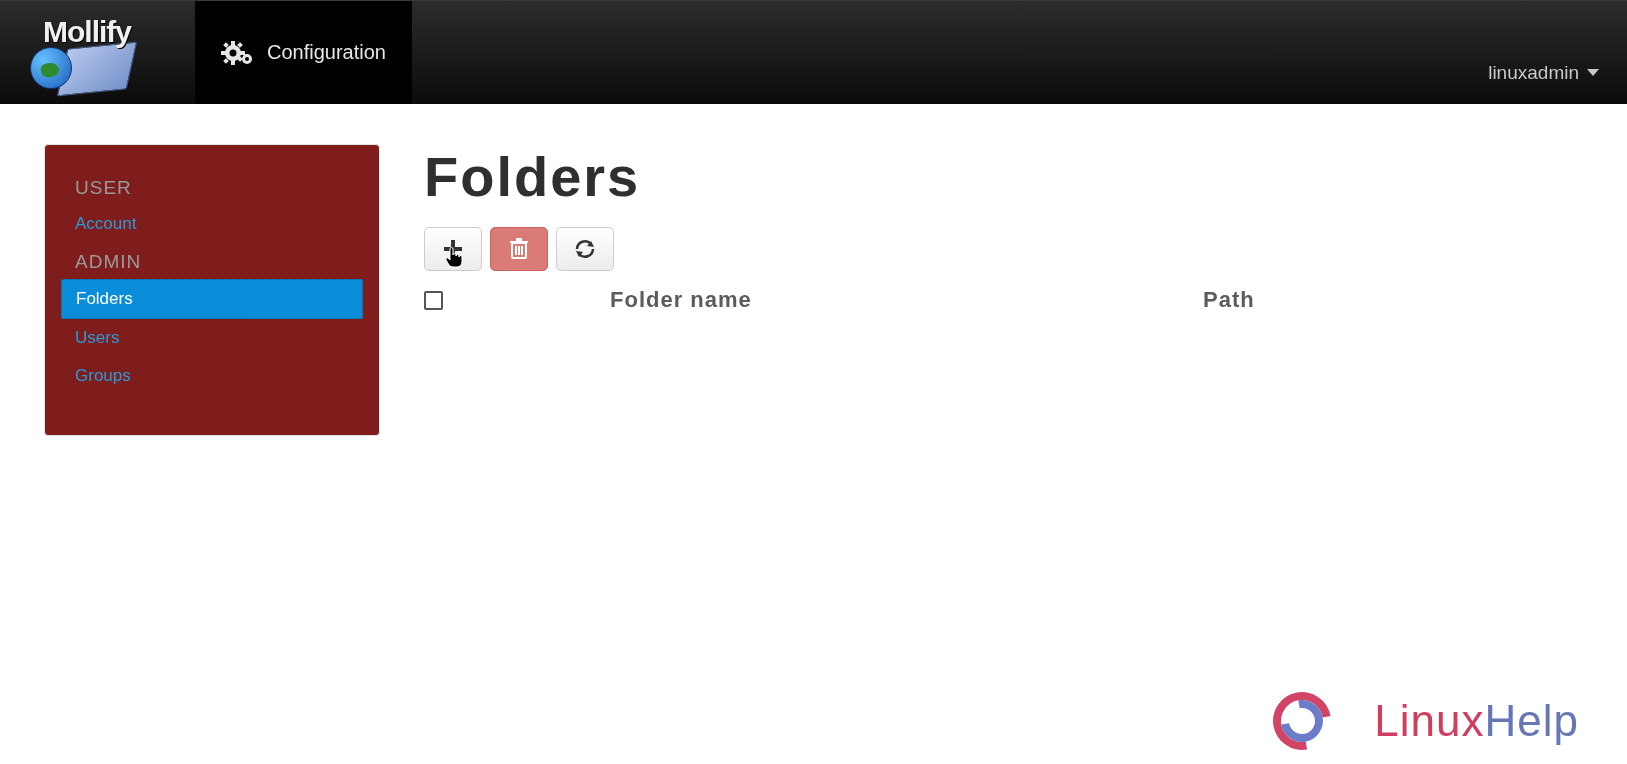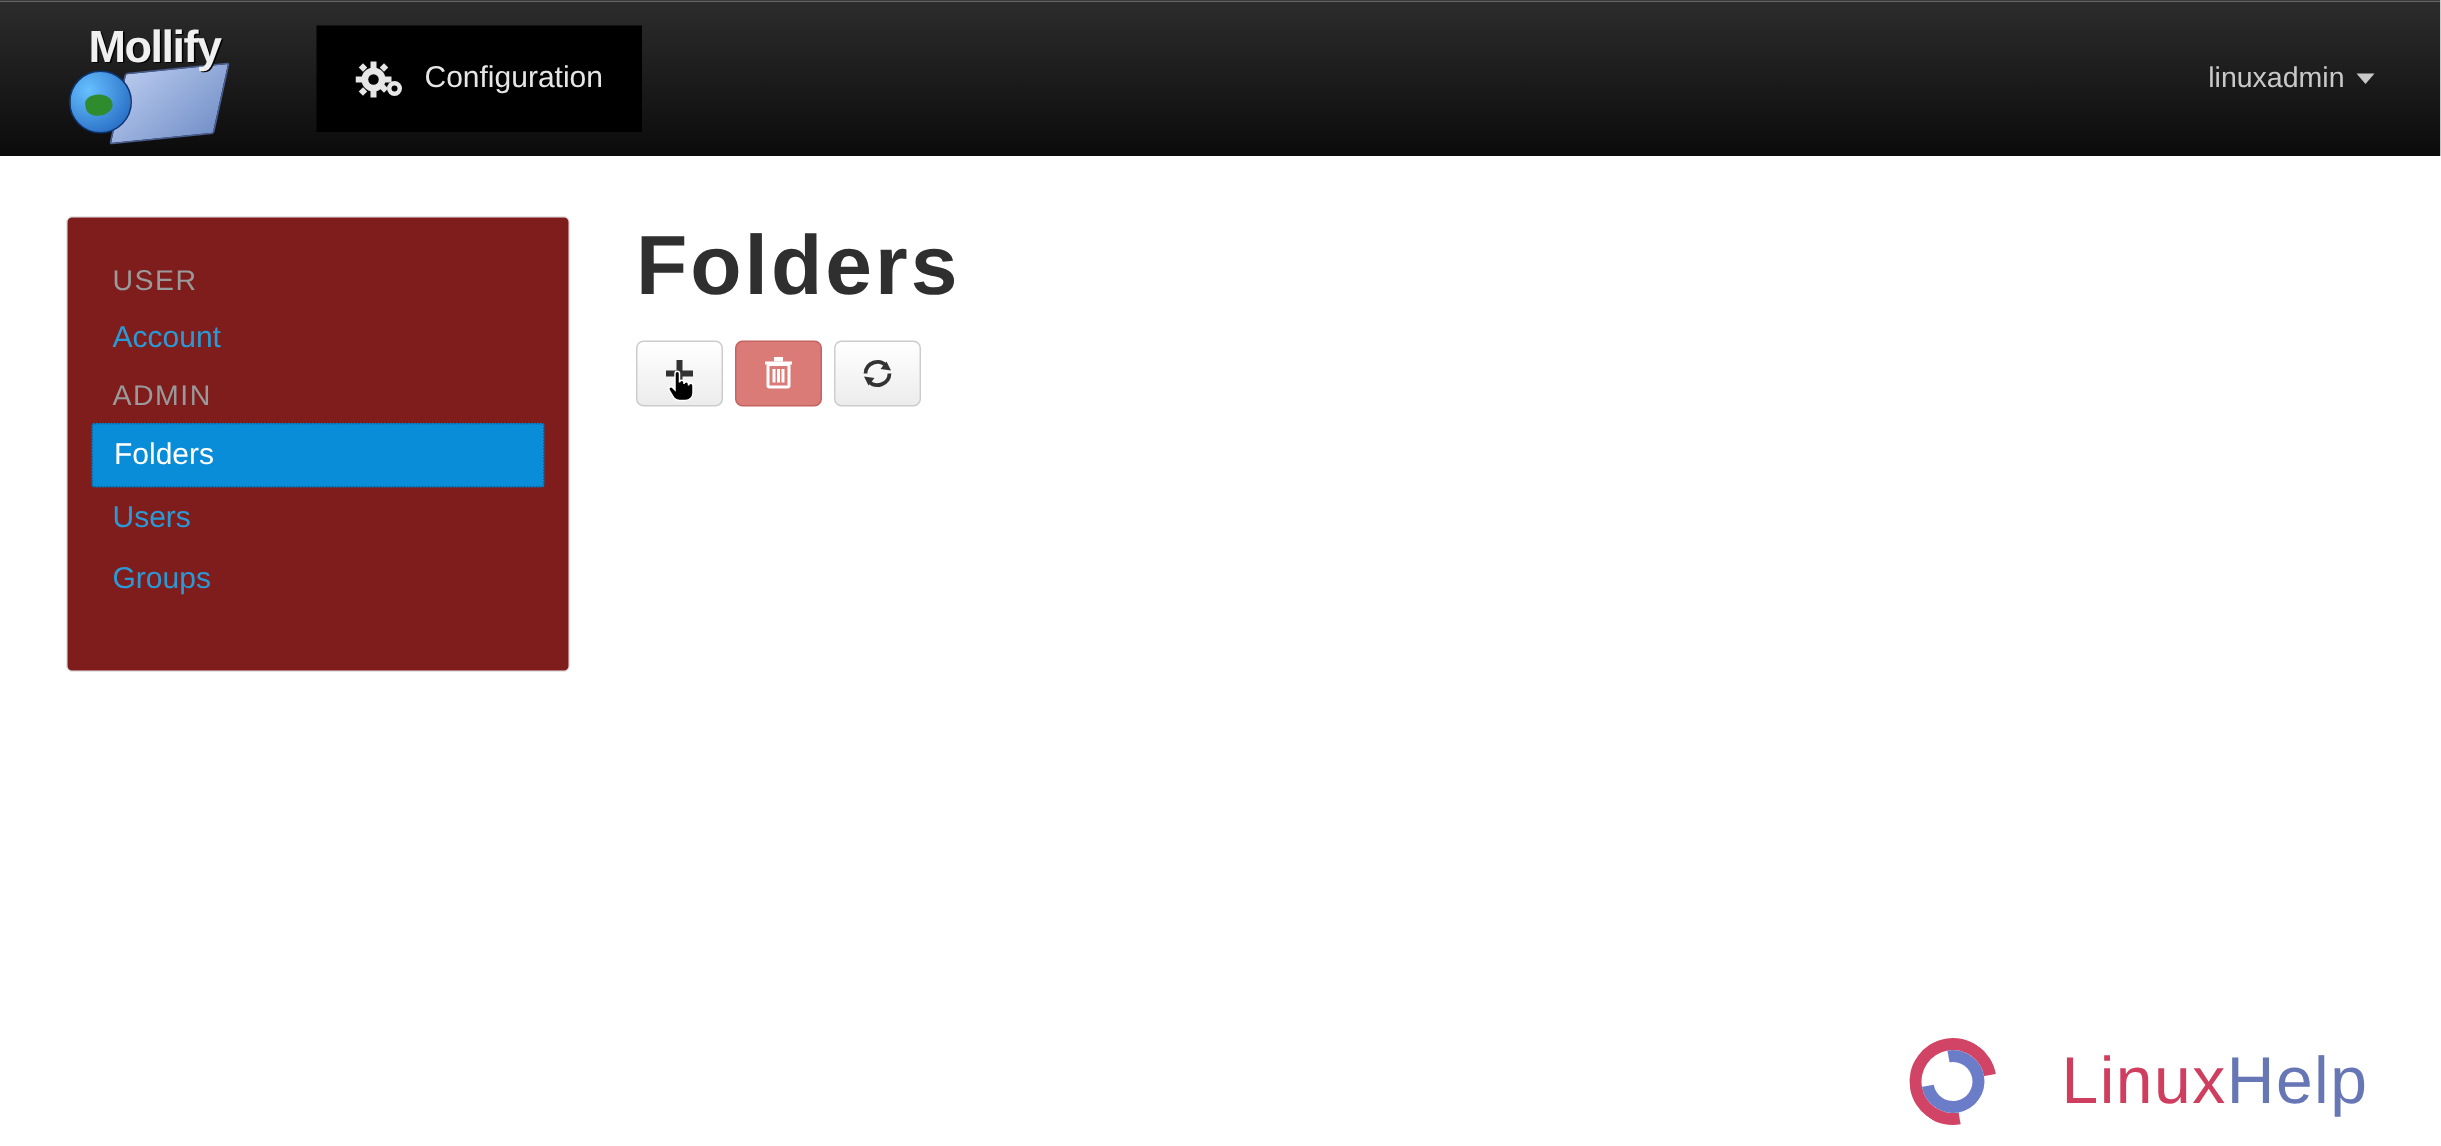"Mollify" .topbar { align-items: flex-end -> center; padding: 16px -> 0 }
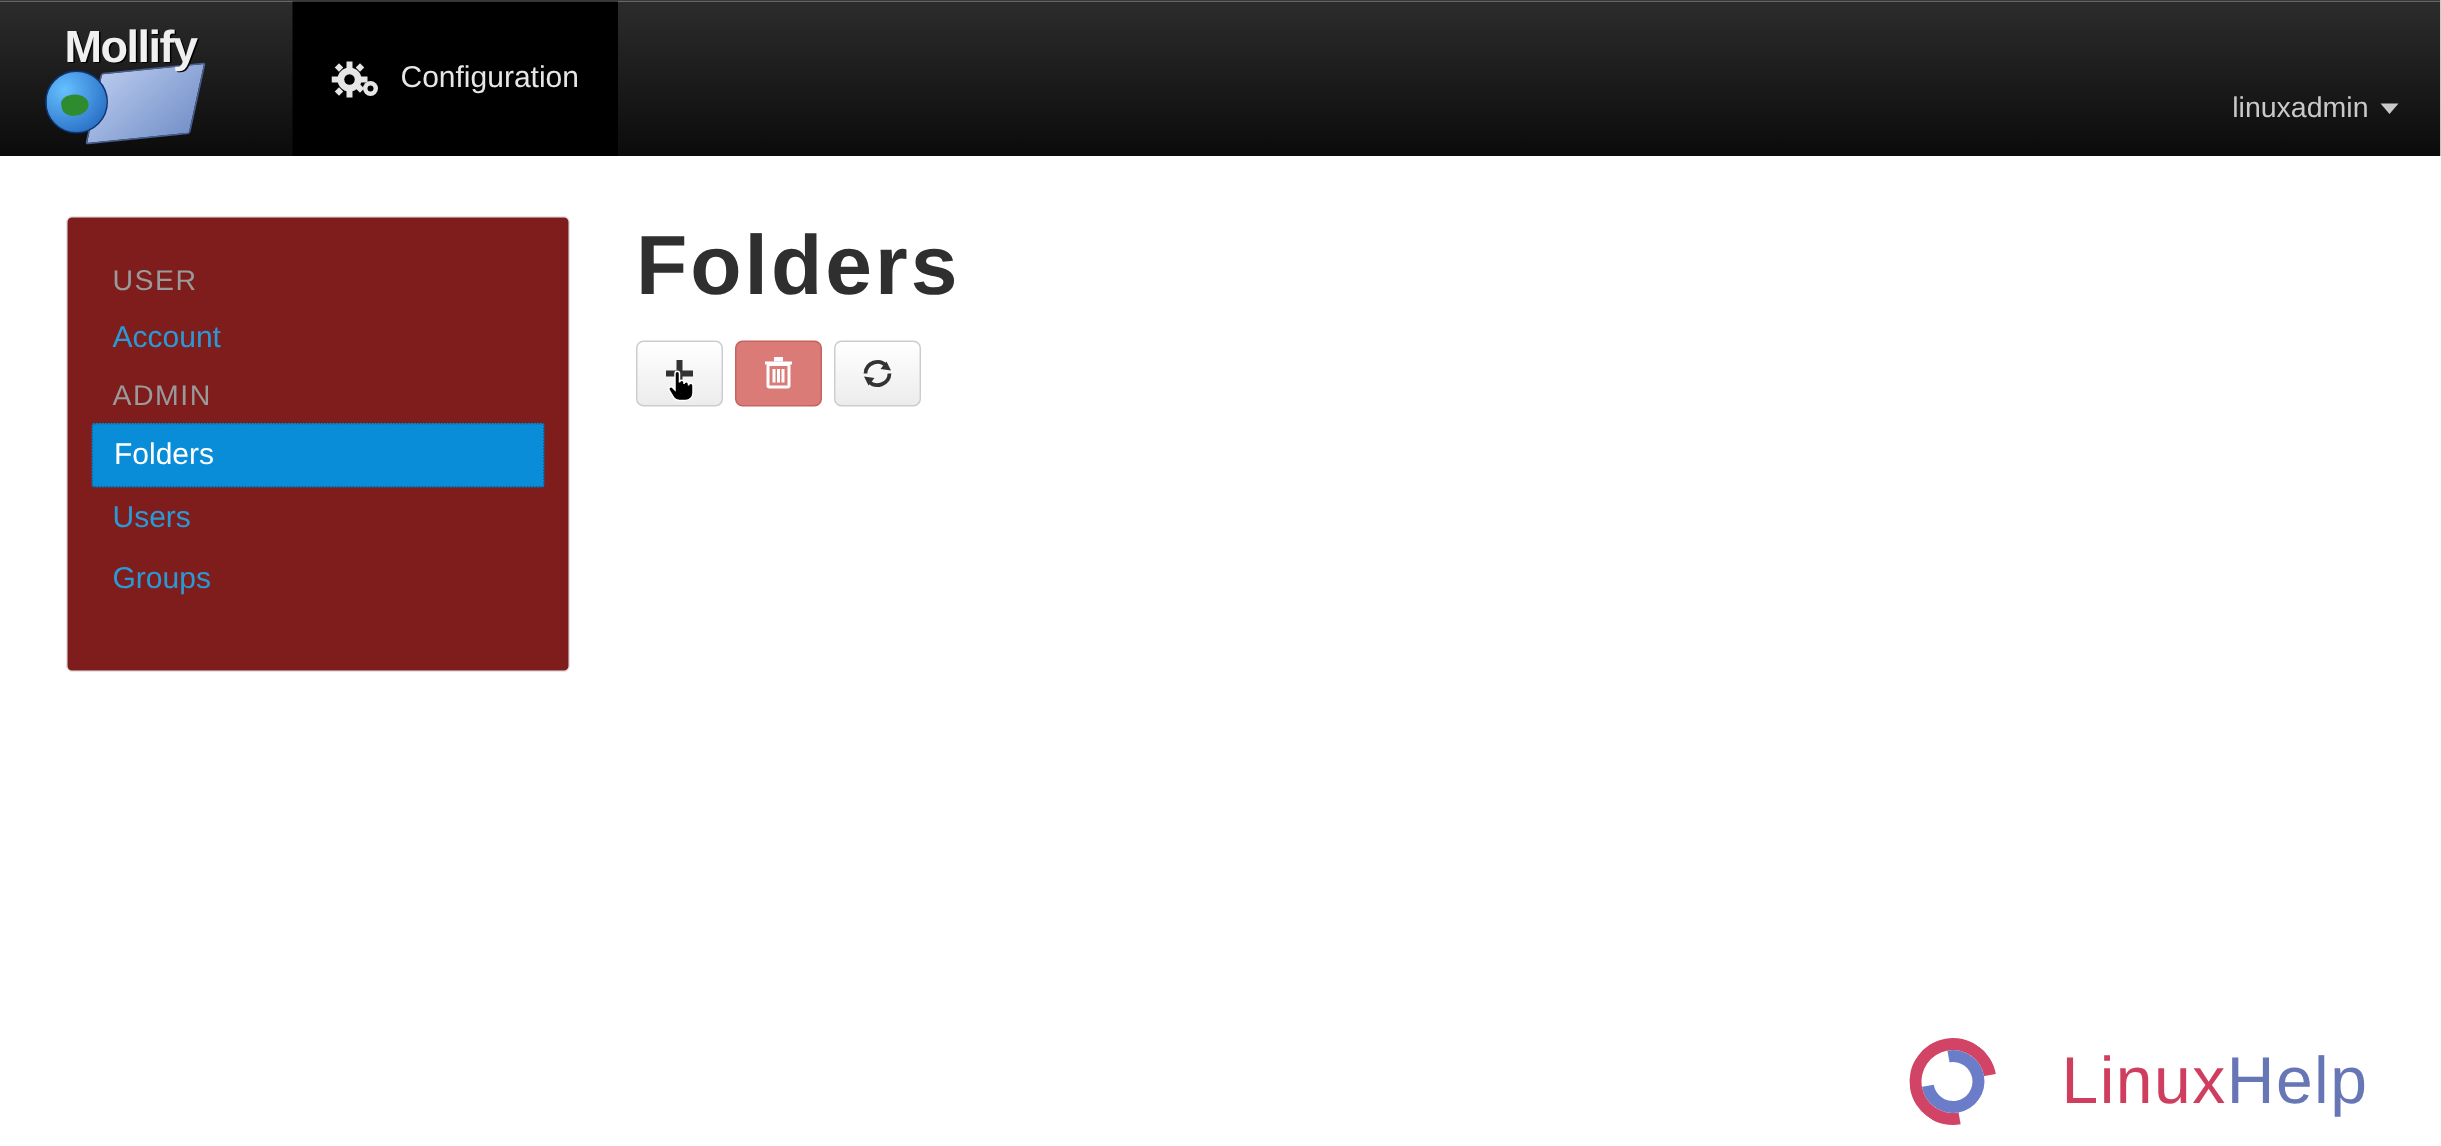"Account" .sidebar-item { font-size: 20px -> 17px }
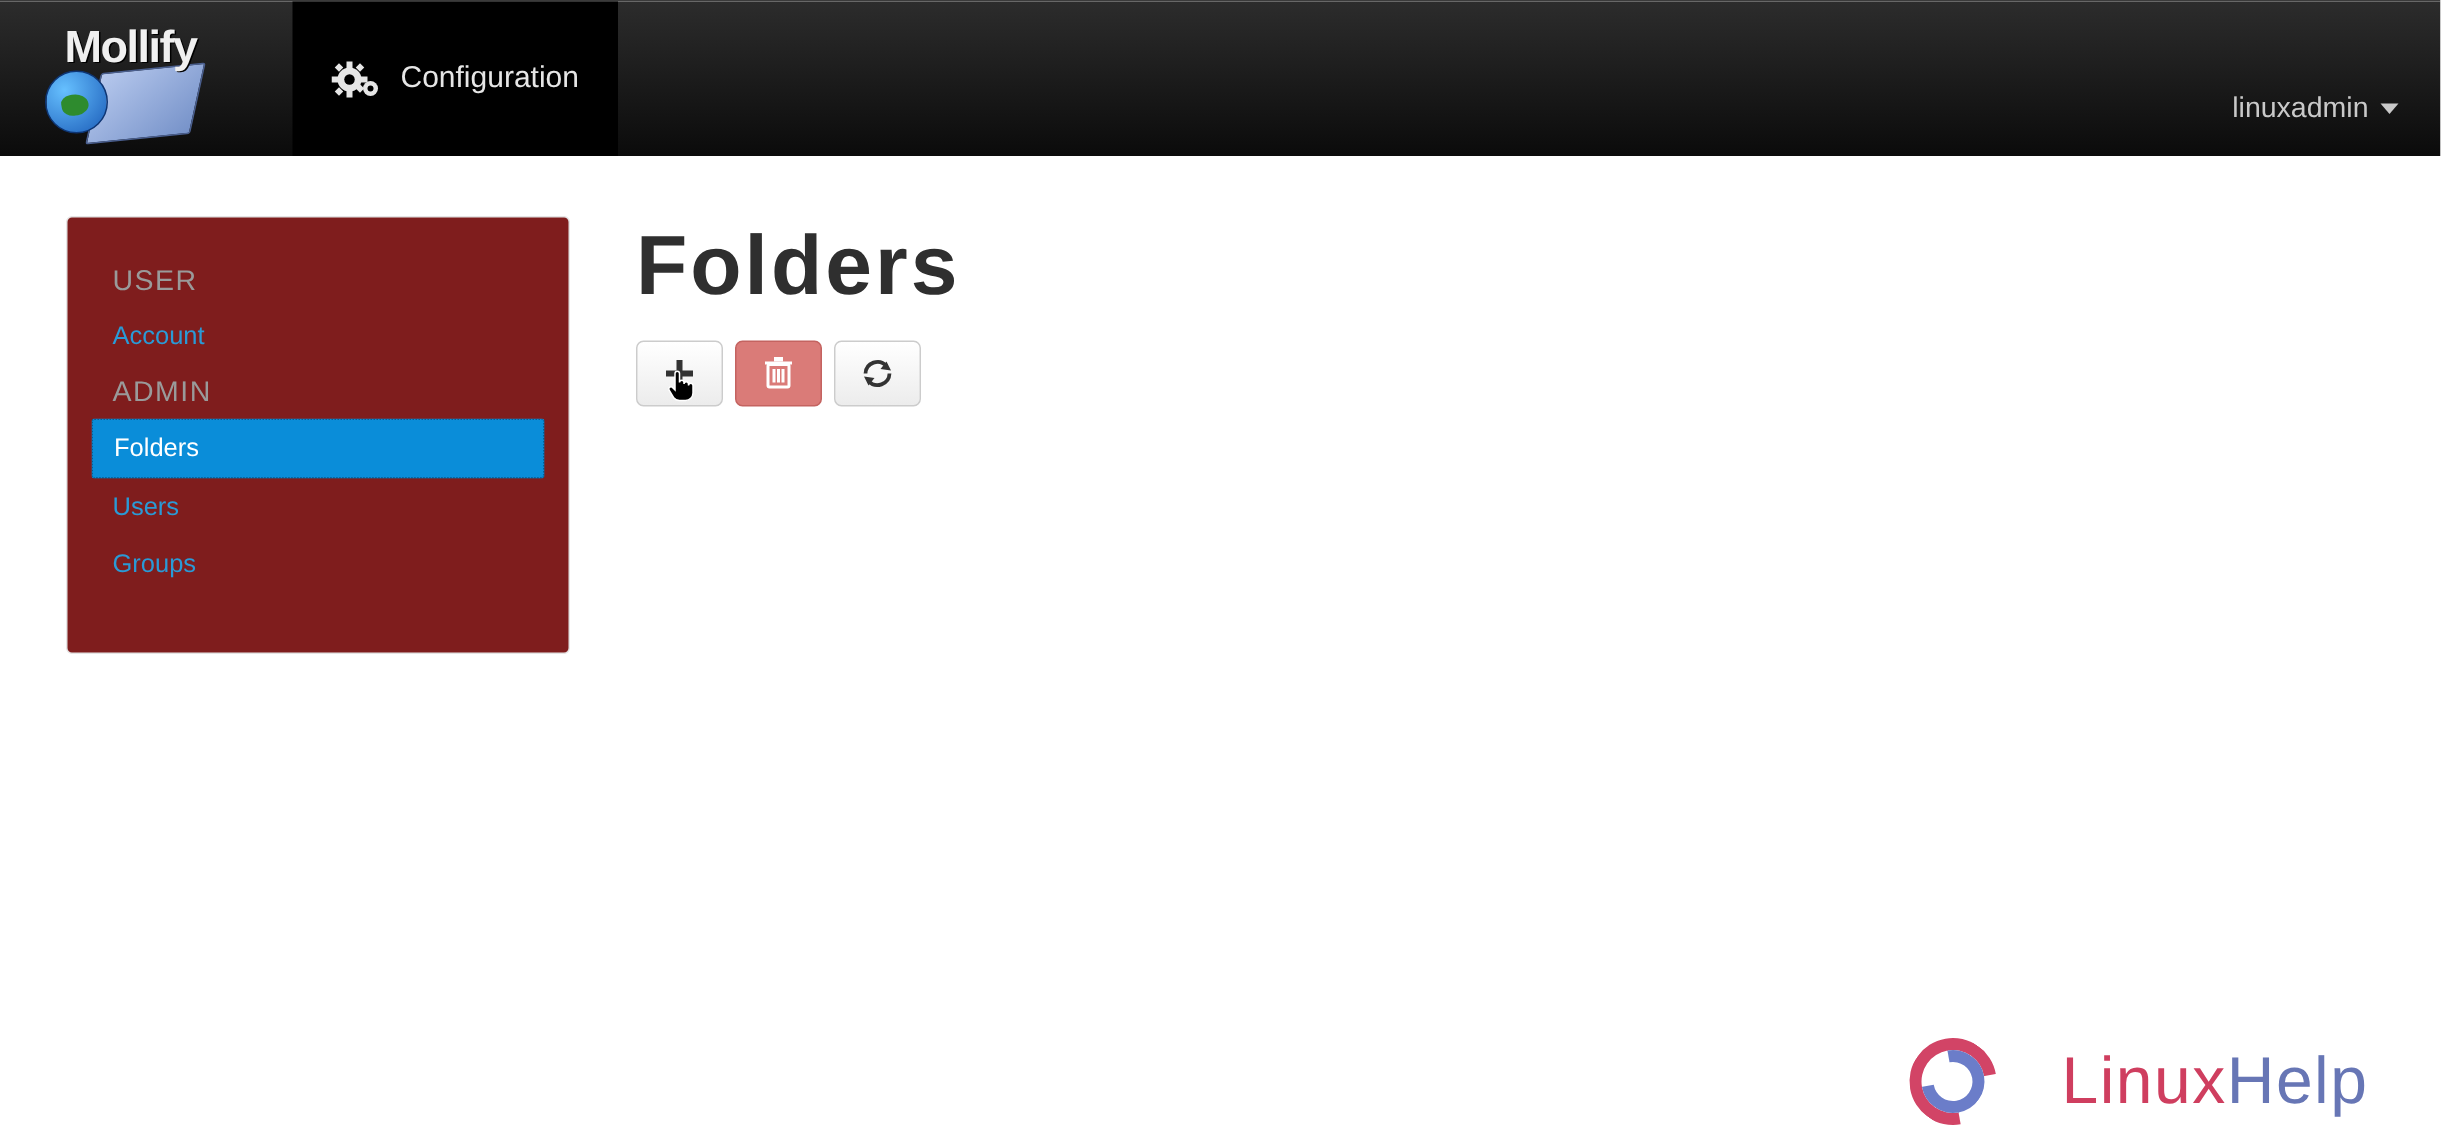"Folder name" div.table-head { html: none -> <div> <div> <div></div> </div> <div>Folder name</div> <div>Path</div> </div> }
